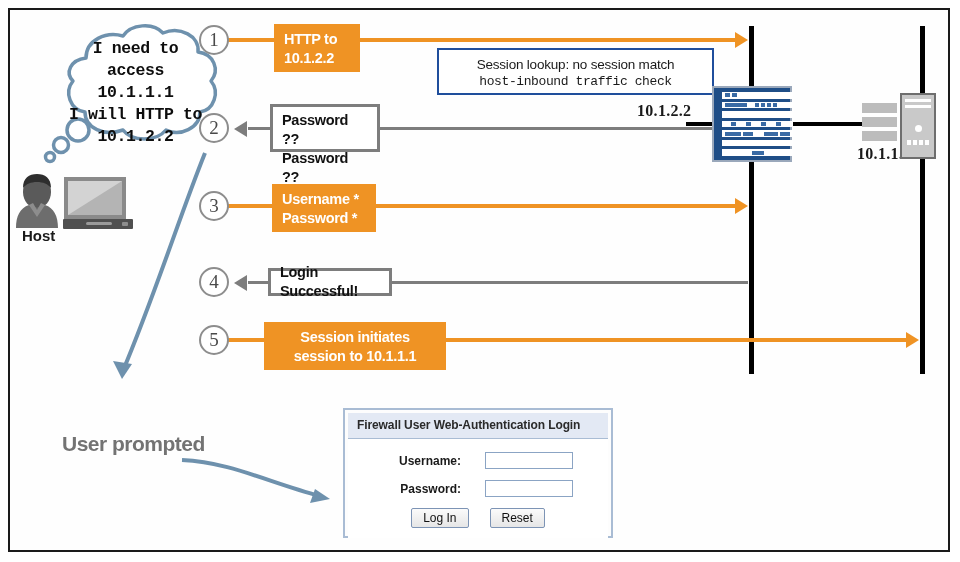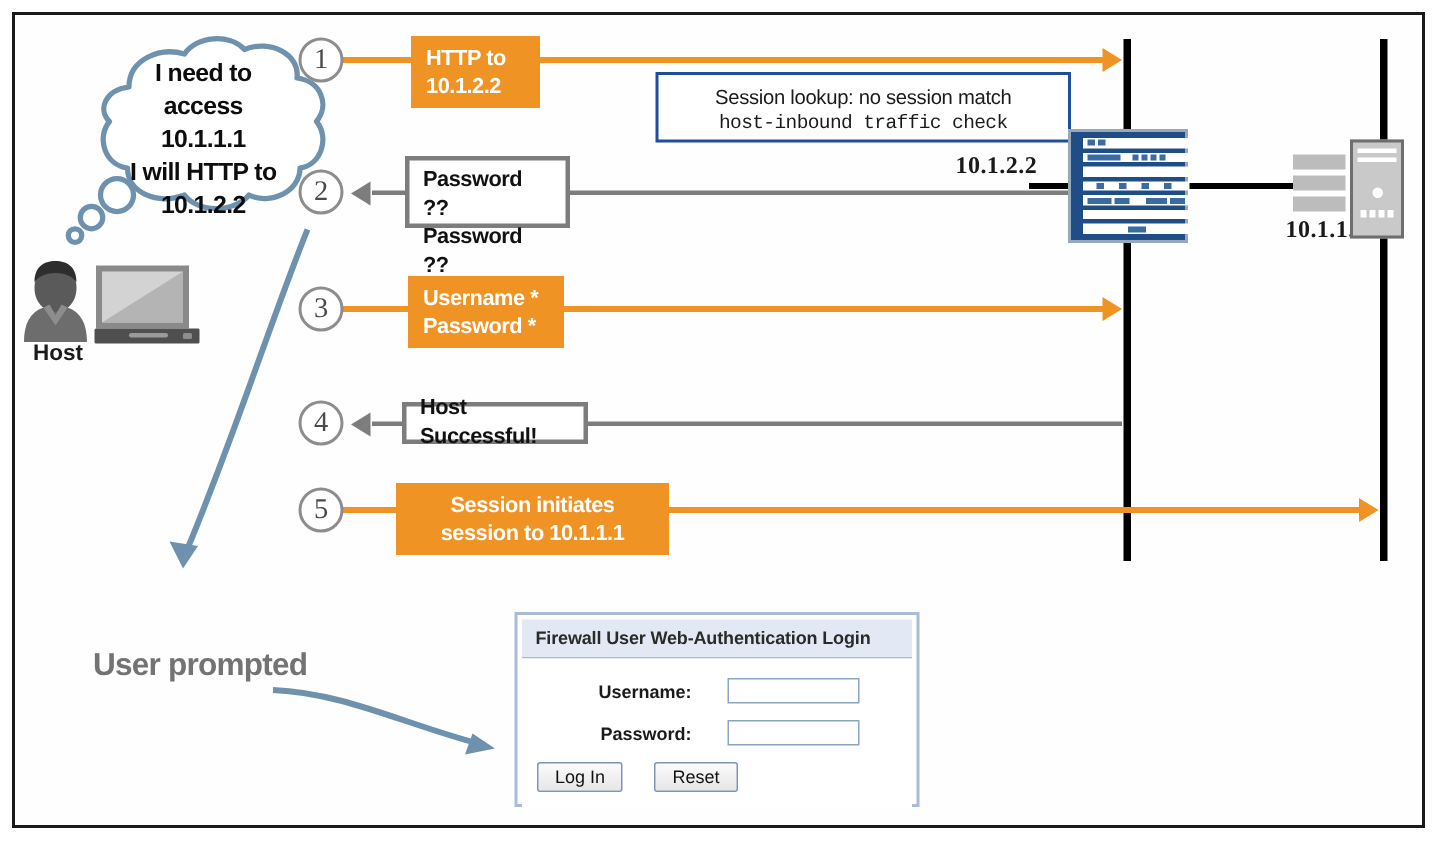"I need to" div.cloud-text { font-family: none -> Liberation Mono, monospace }
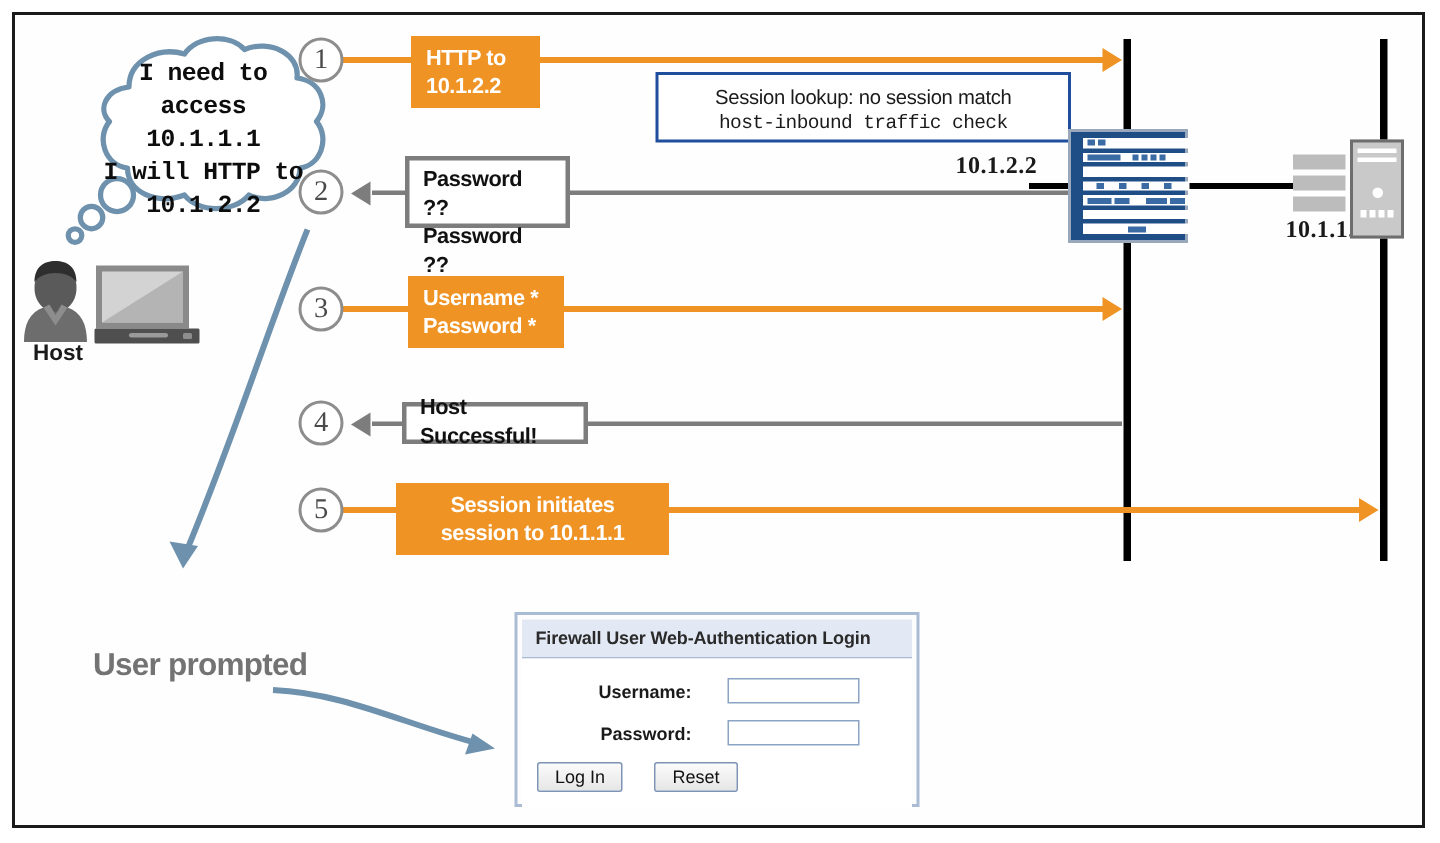"Host Successful!" div { text: Host -> Login }
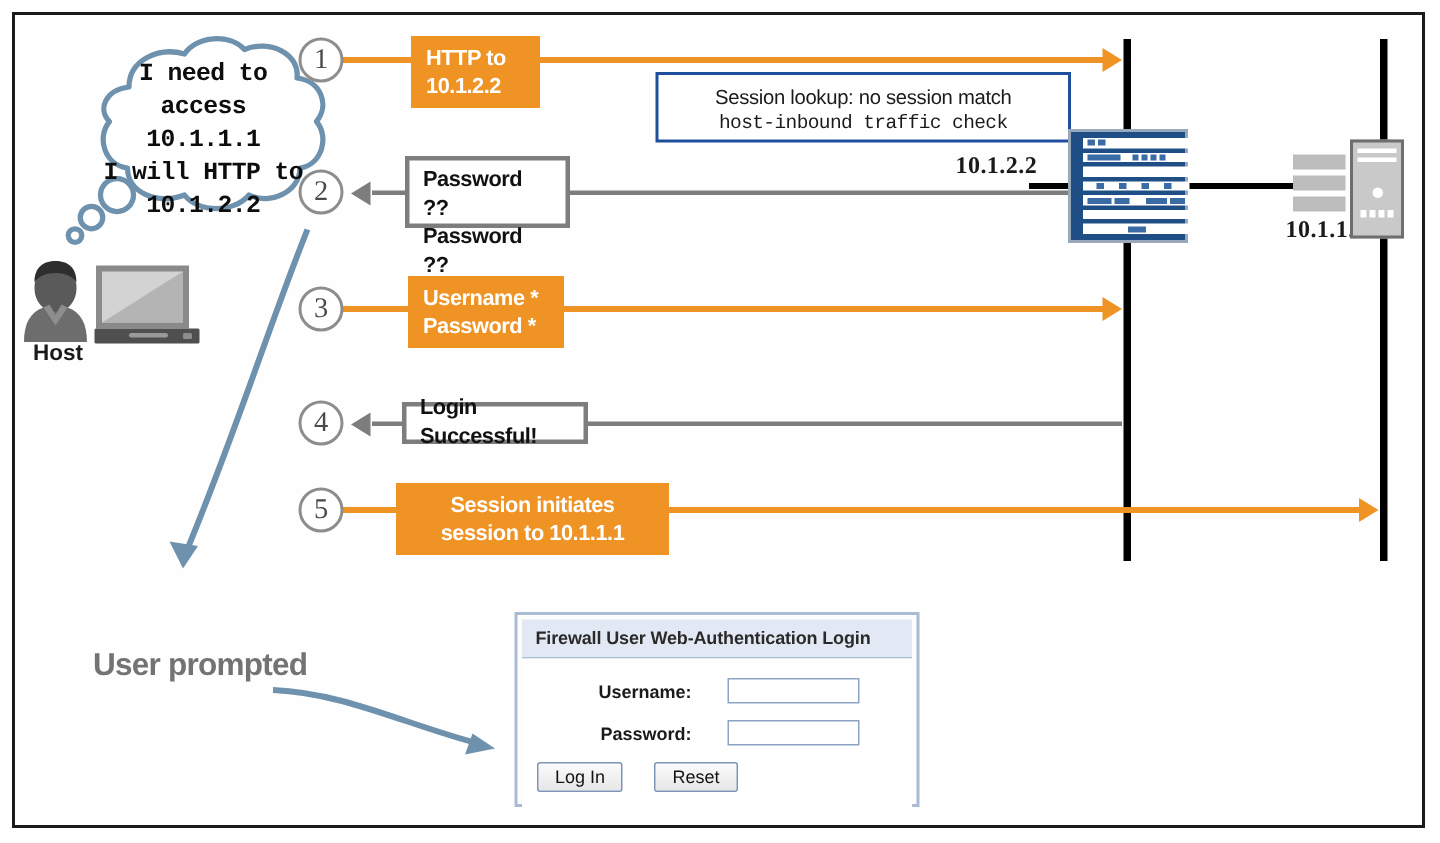"Log In" .login-buttons { justify-content: none -> center }
